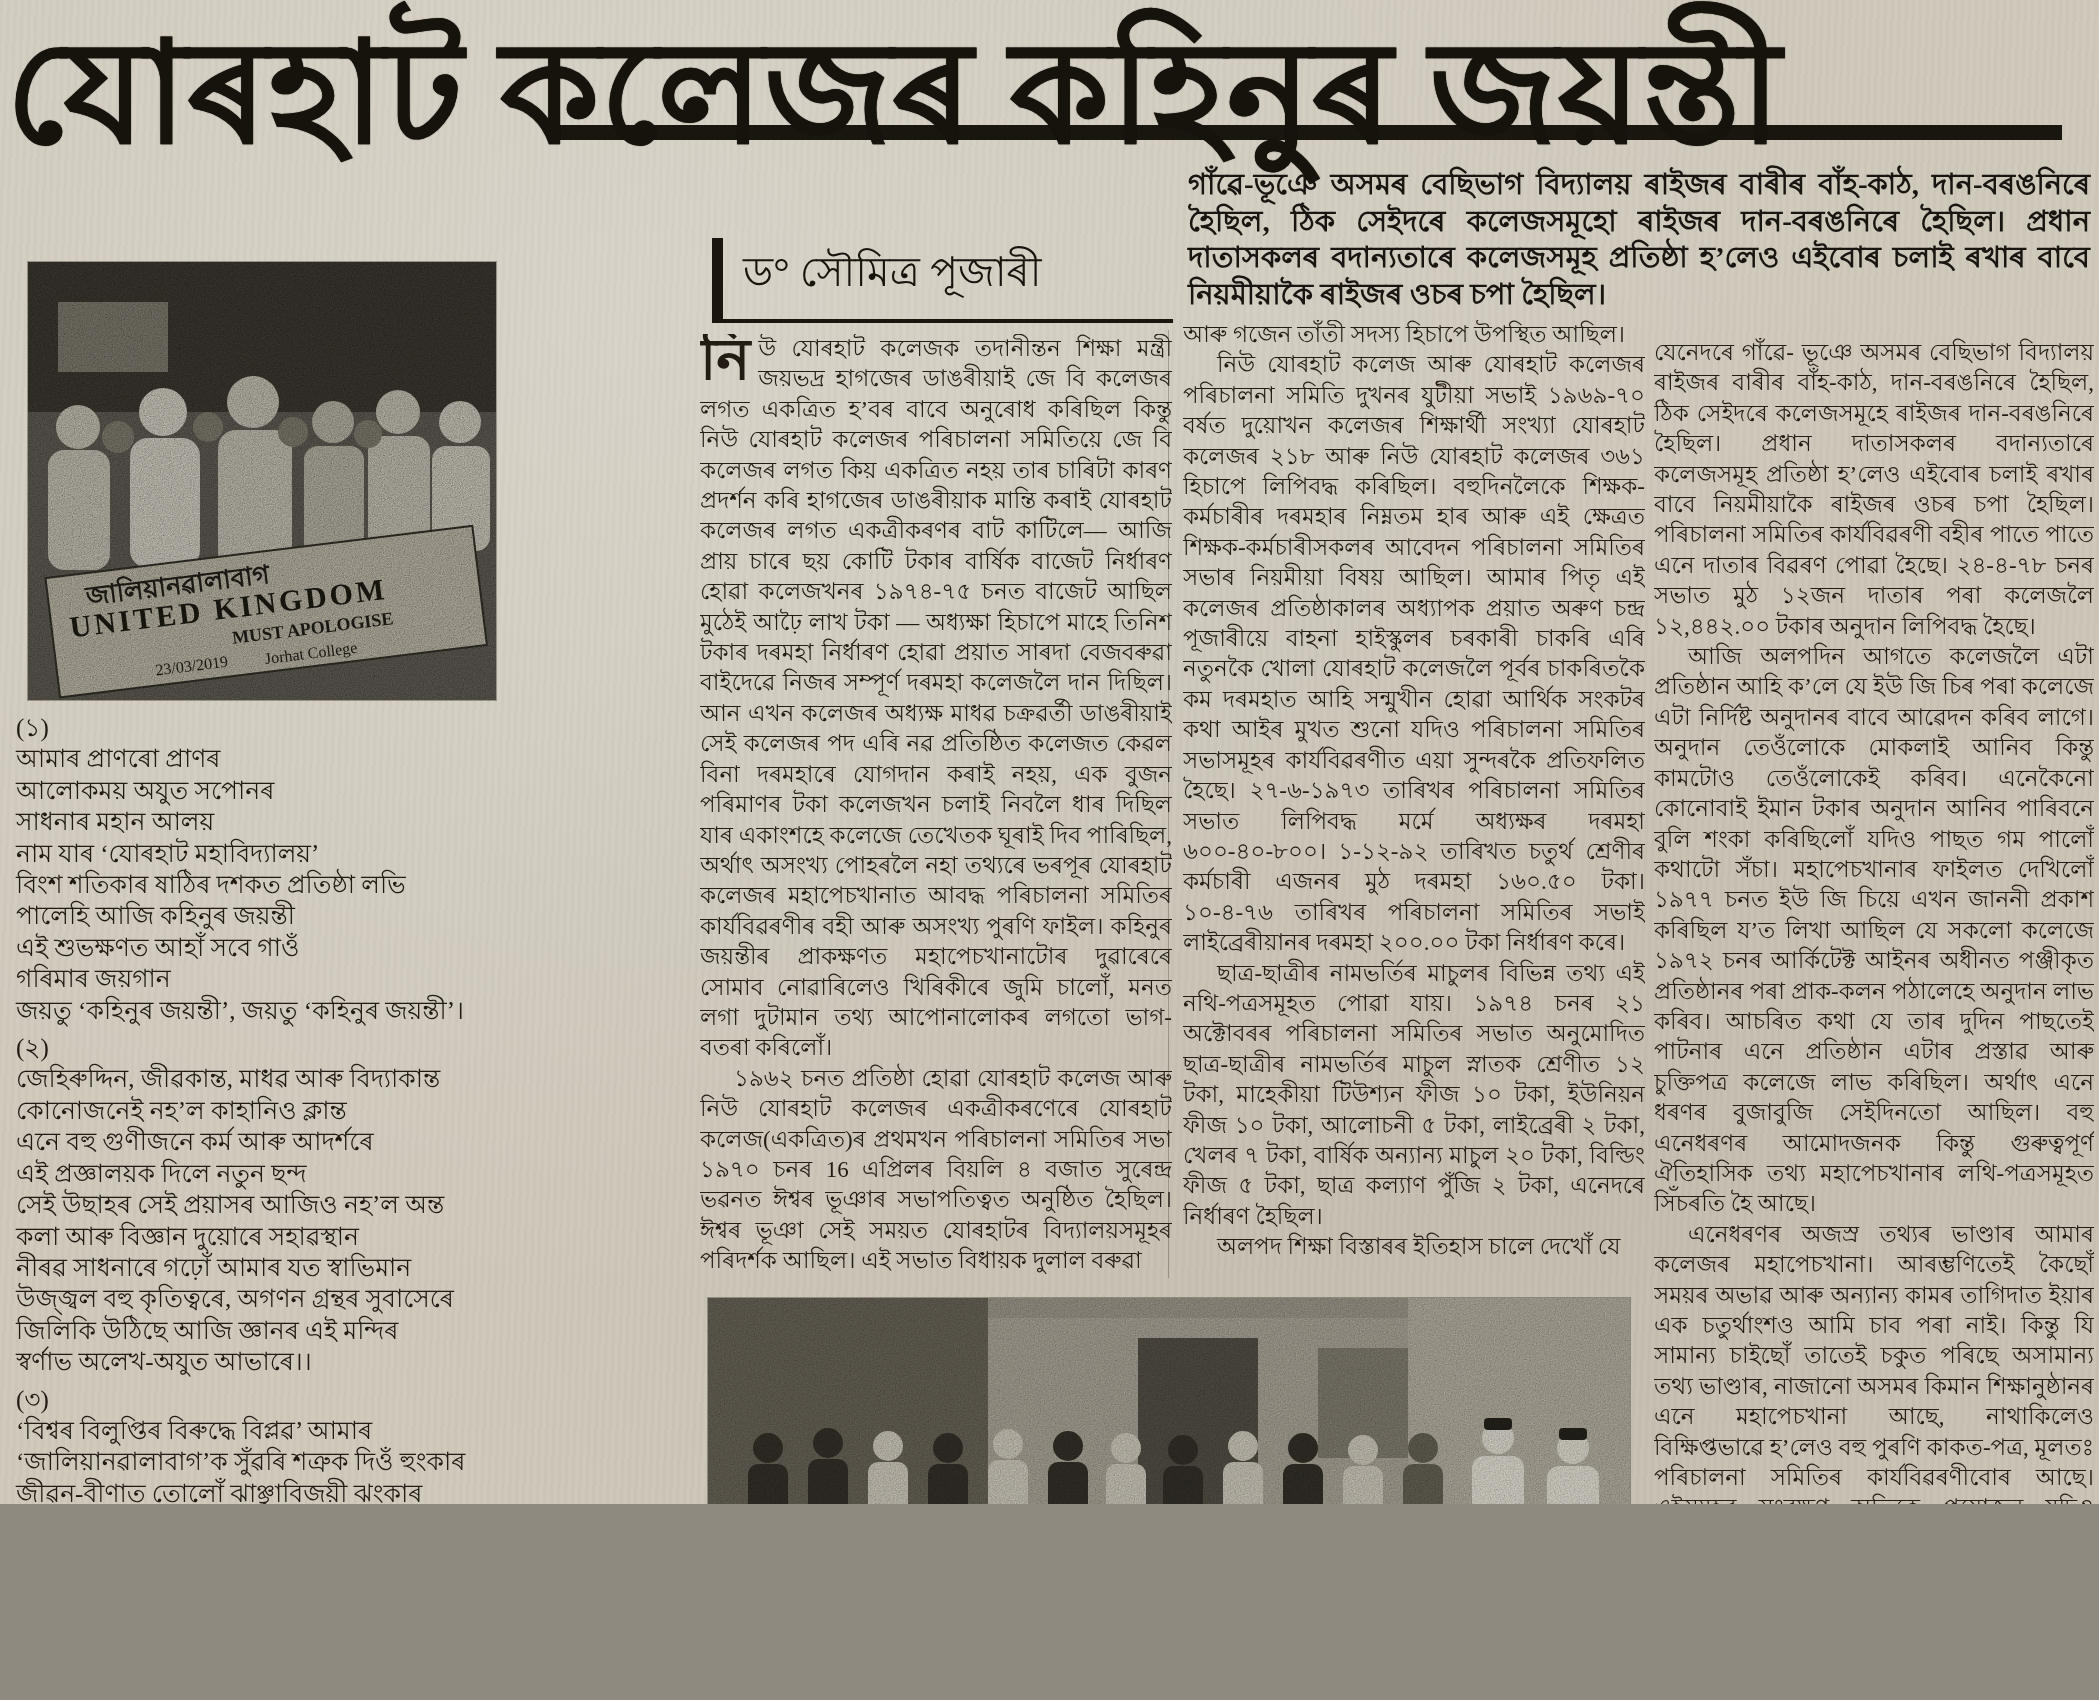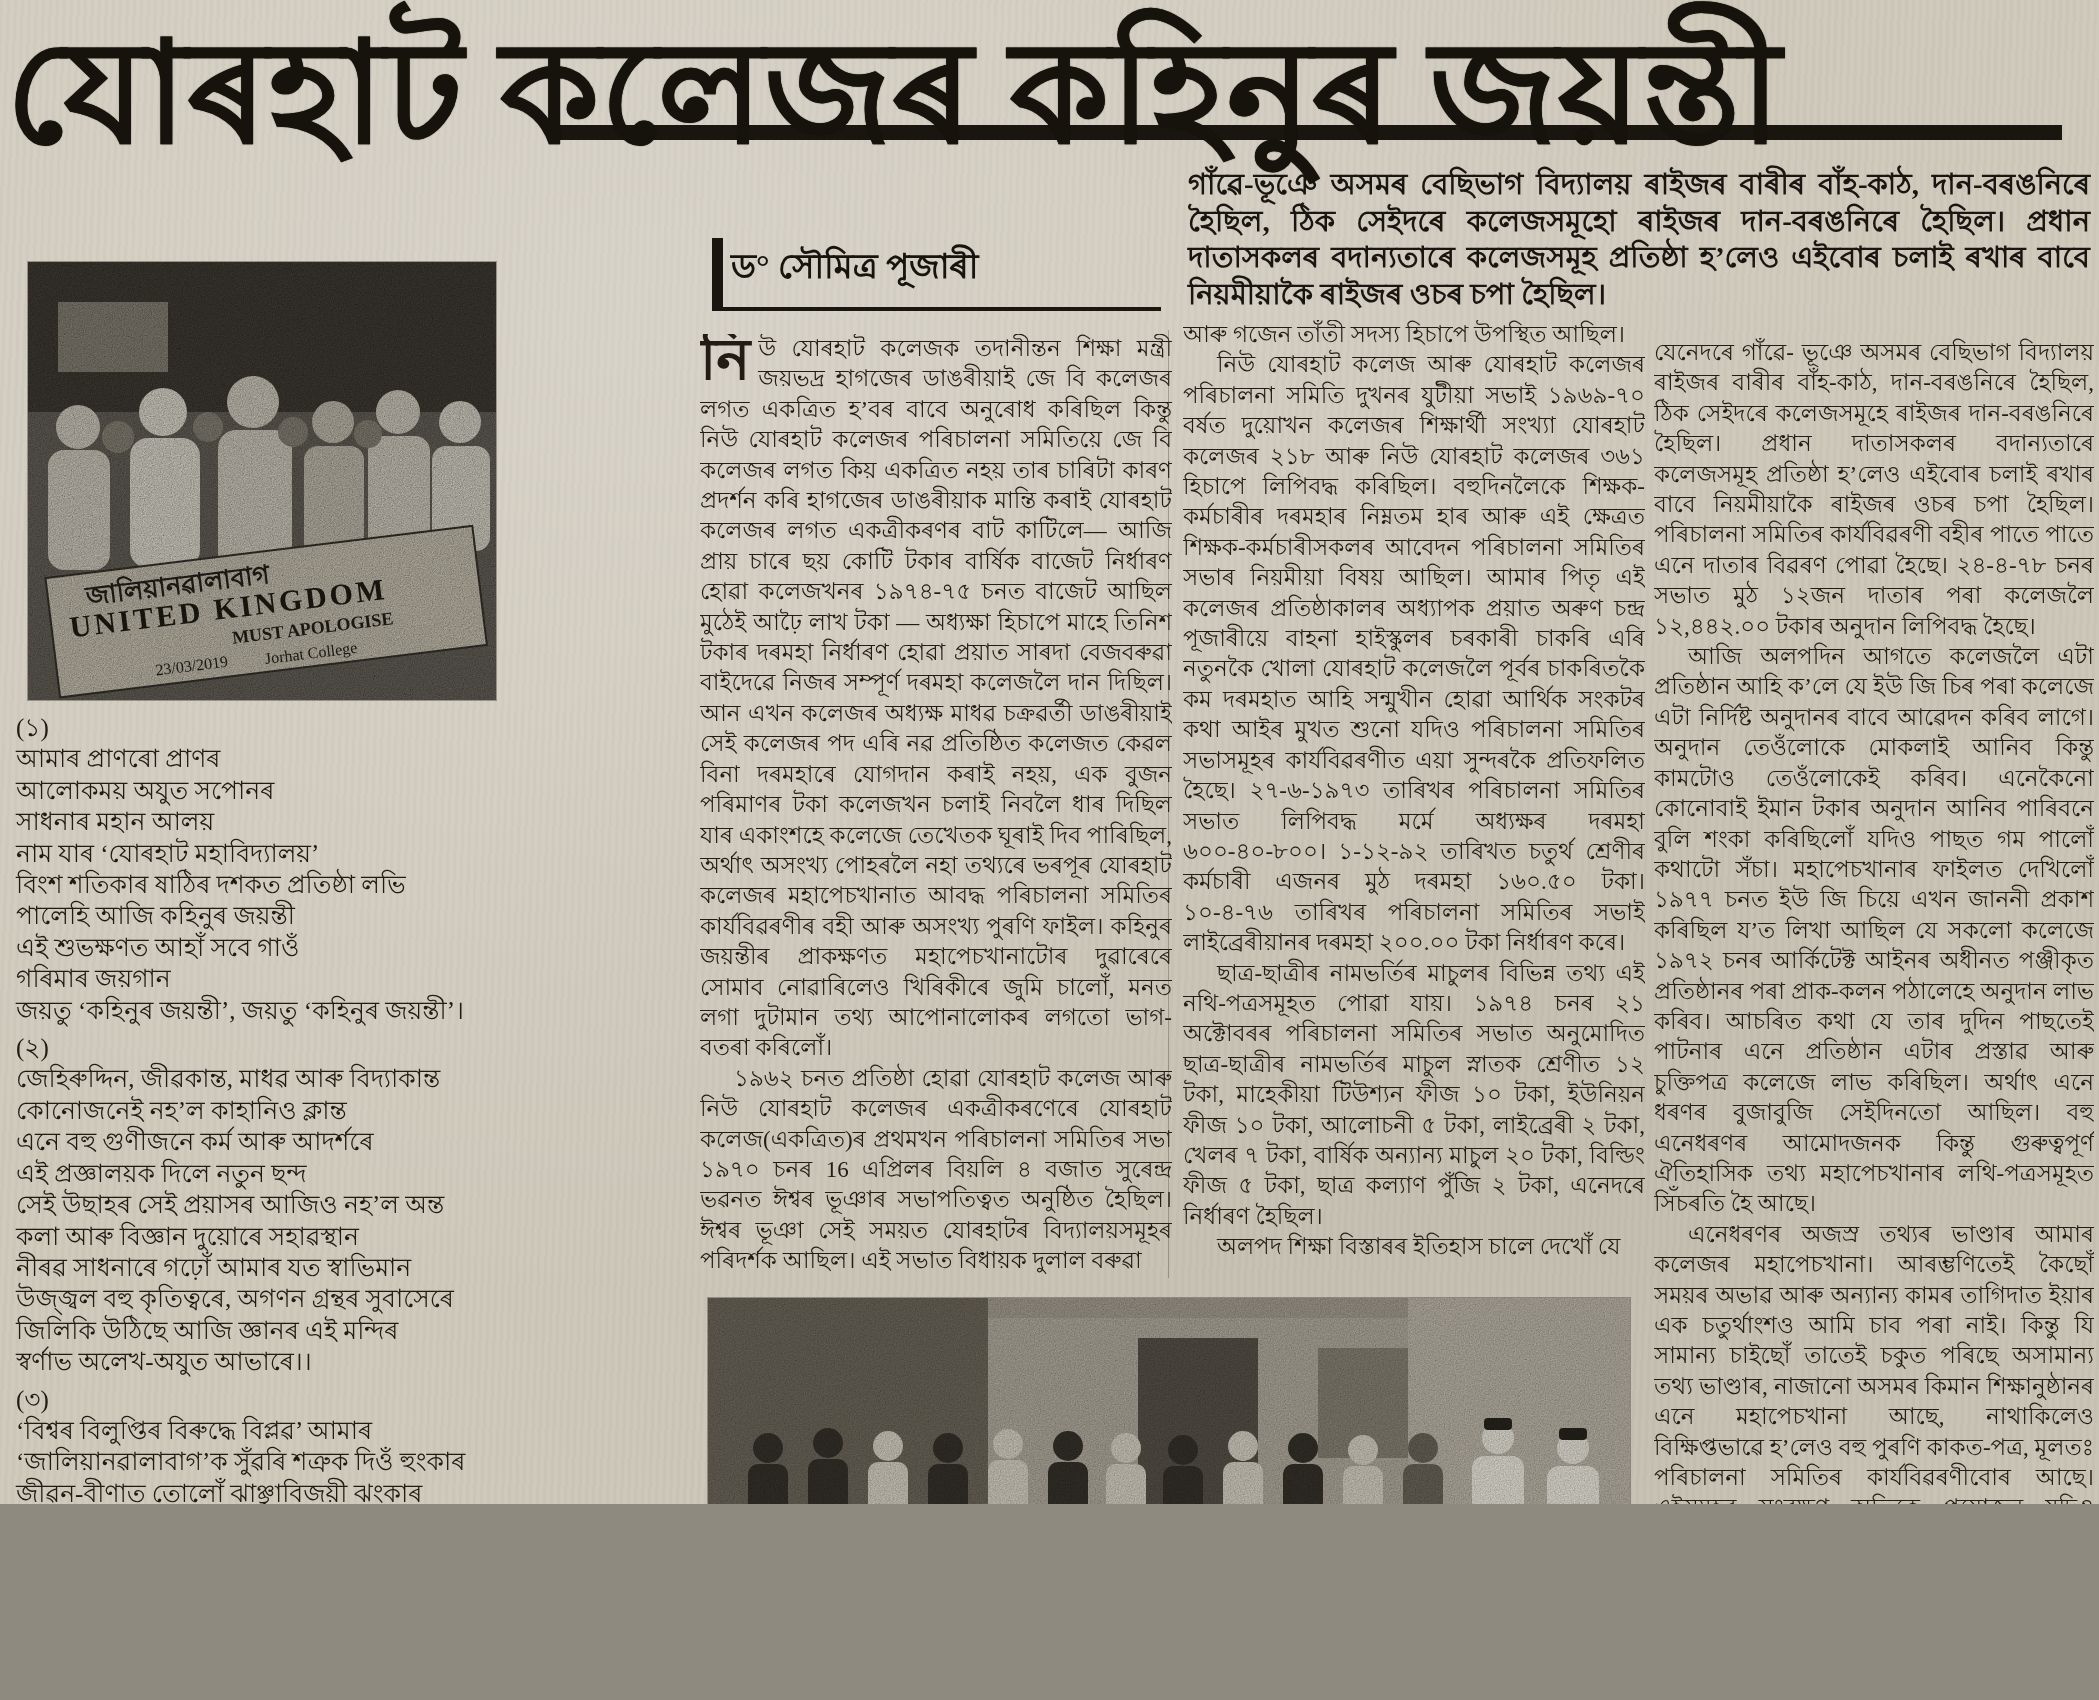"ড° সৌমিত্ৰ পূজাৰী" #byline-box { font-size: 34px -> 41px; font-weight: 700 -> 400; padding: 2px 0 10px 8px -> 2px 0 10px 20px }
